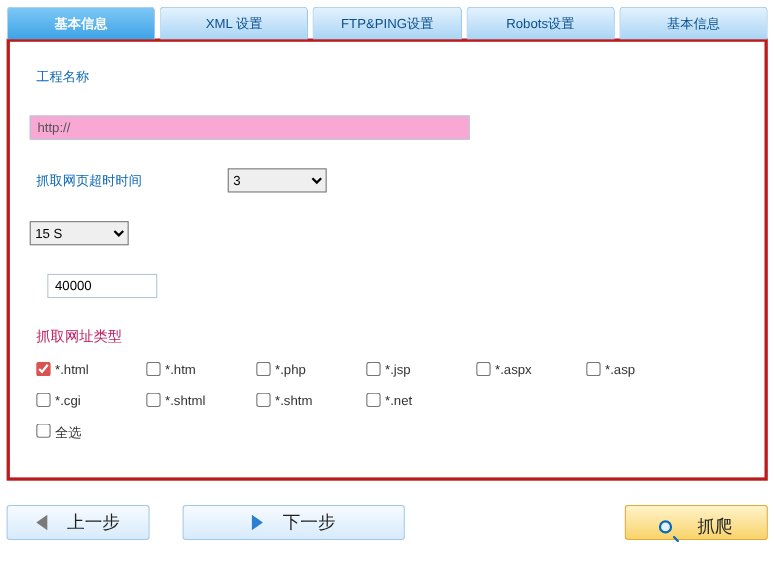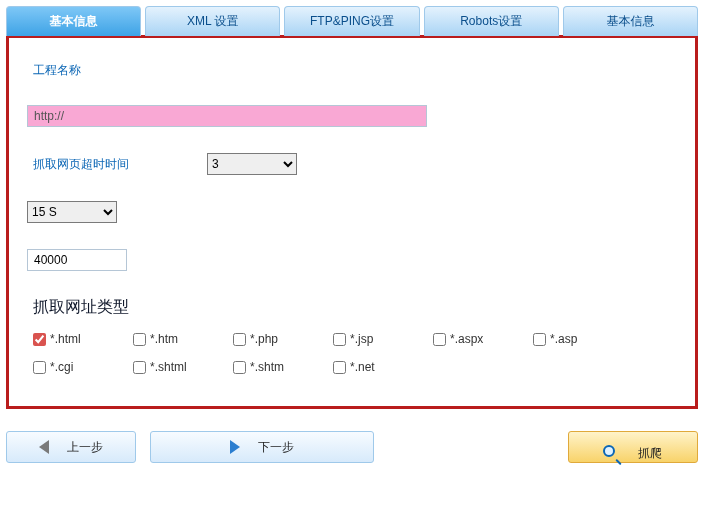"40000" .numinput { margin-left: none -> 16px }
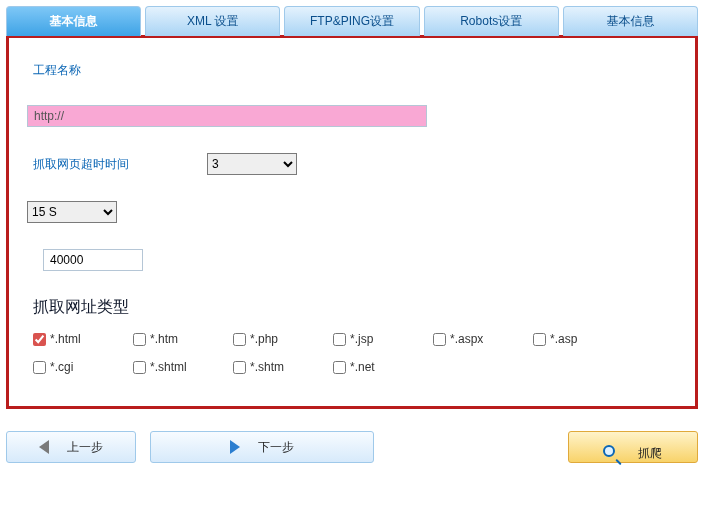"抓取网址类型" .section-title { color: #0f172a -> #be185d; font-size: 16px -> 13px }
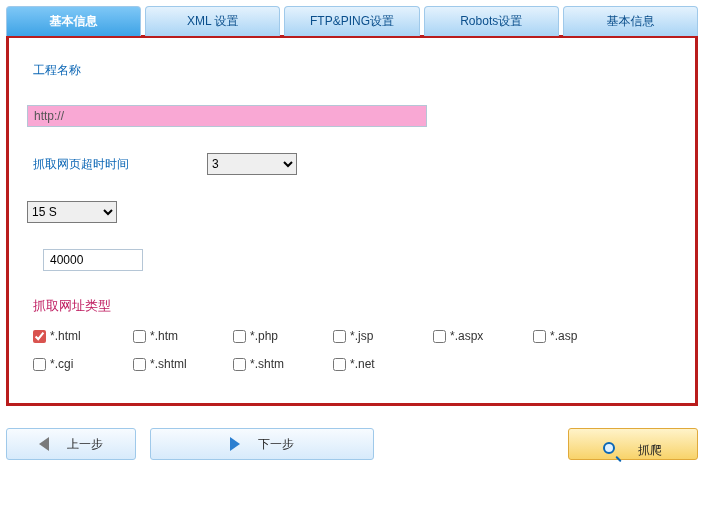"*.html" .chk-item { align-items: flex-end -> flex-start }
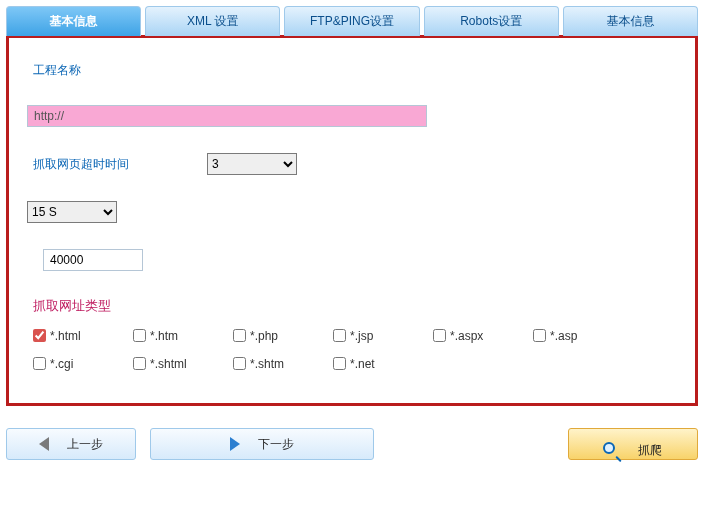"全选" div.chk-grid { html: none -> <div> <label> <input> <span>全选</span> </label> </div> }
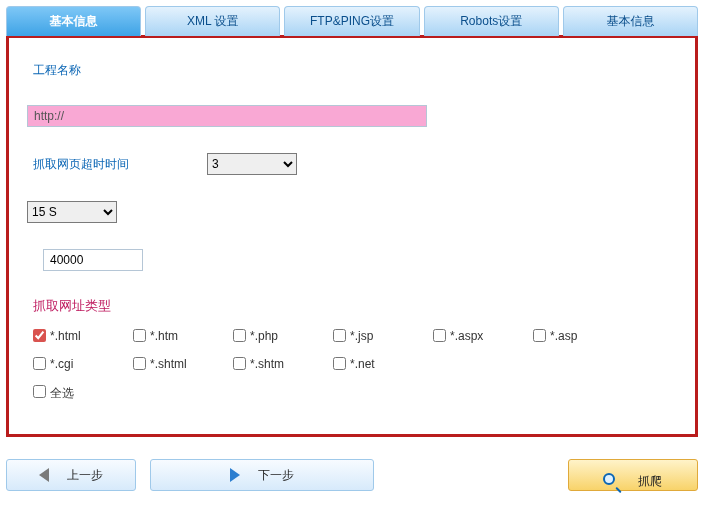"上一步" .btn { font-size: 12px -> 16px }
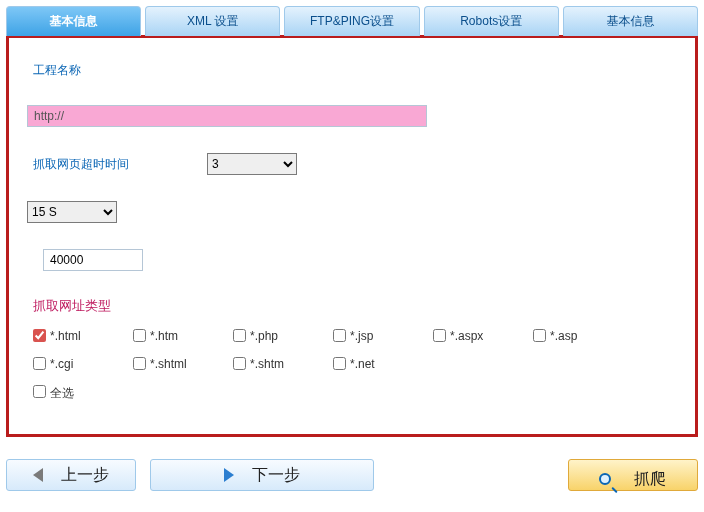"下一步" .btn.wide { margin-left: none -> 16px; width: 224px -> 202px }
